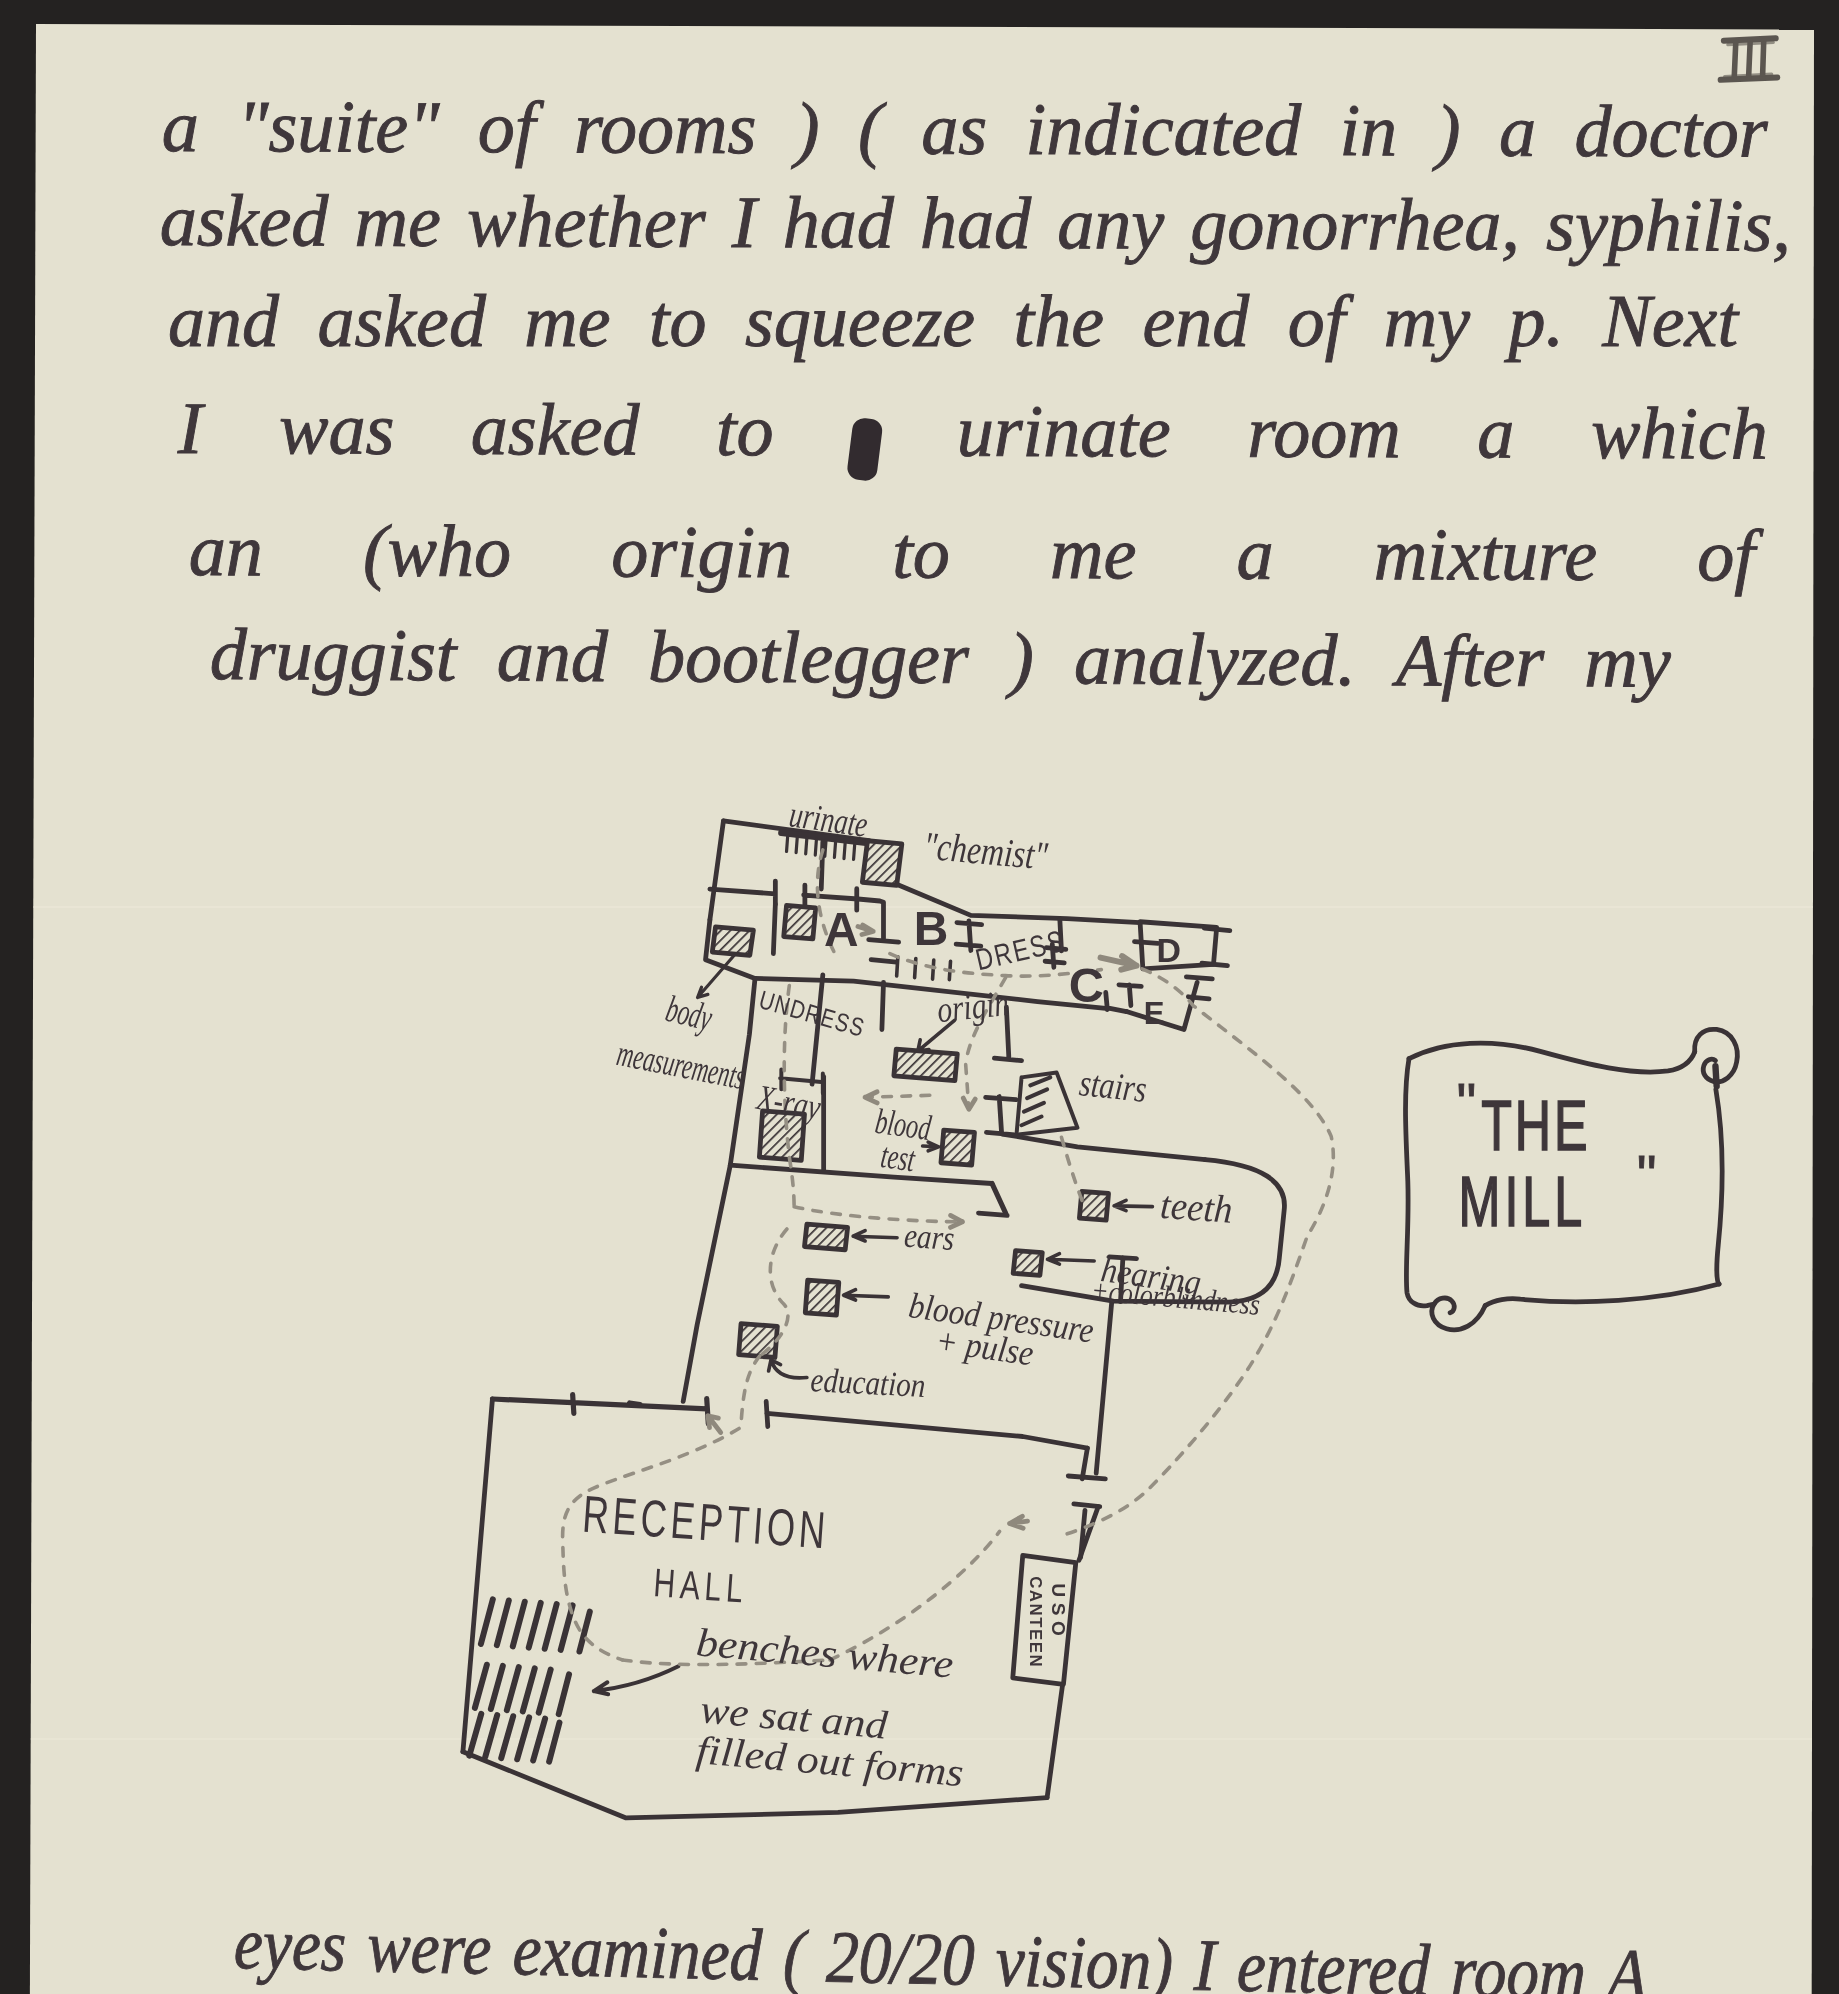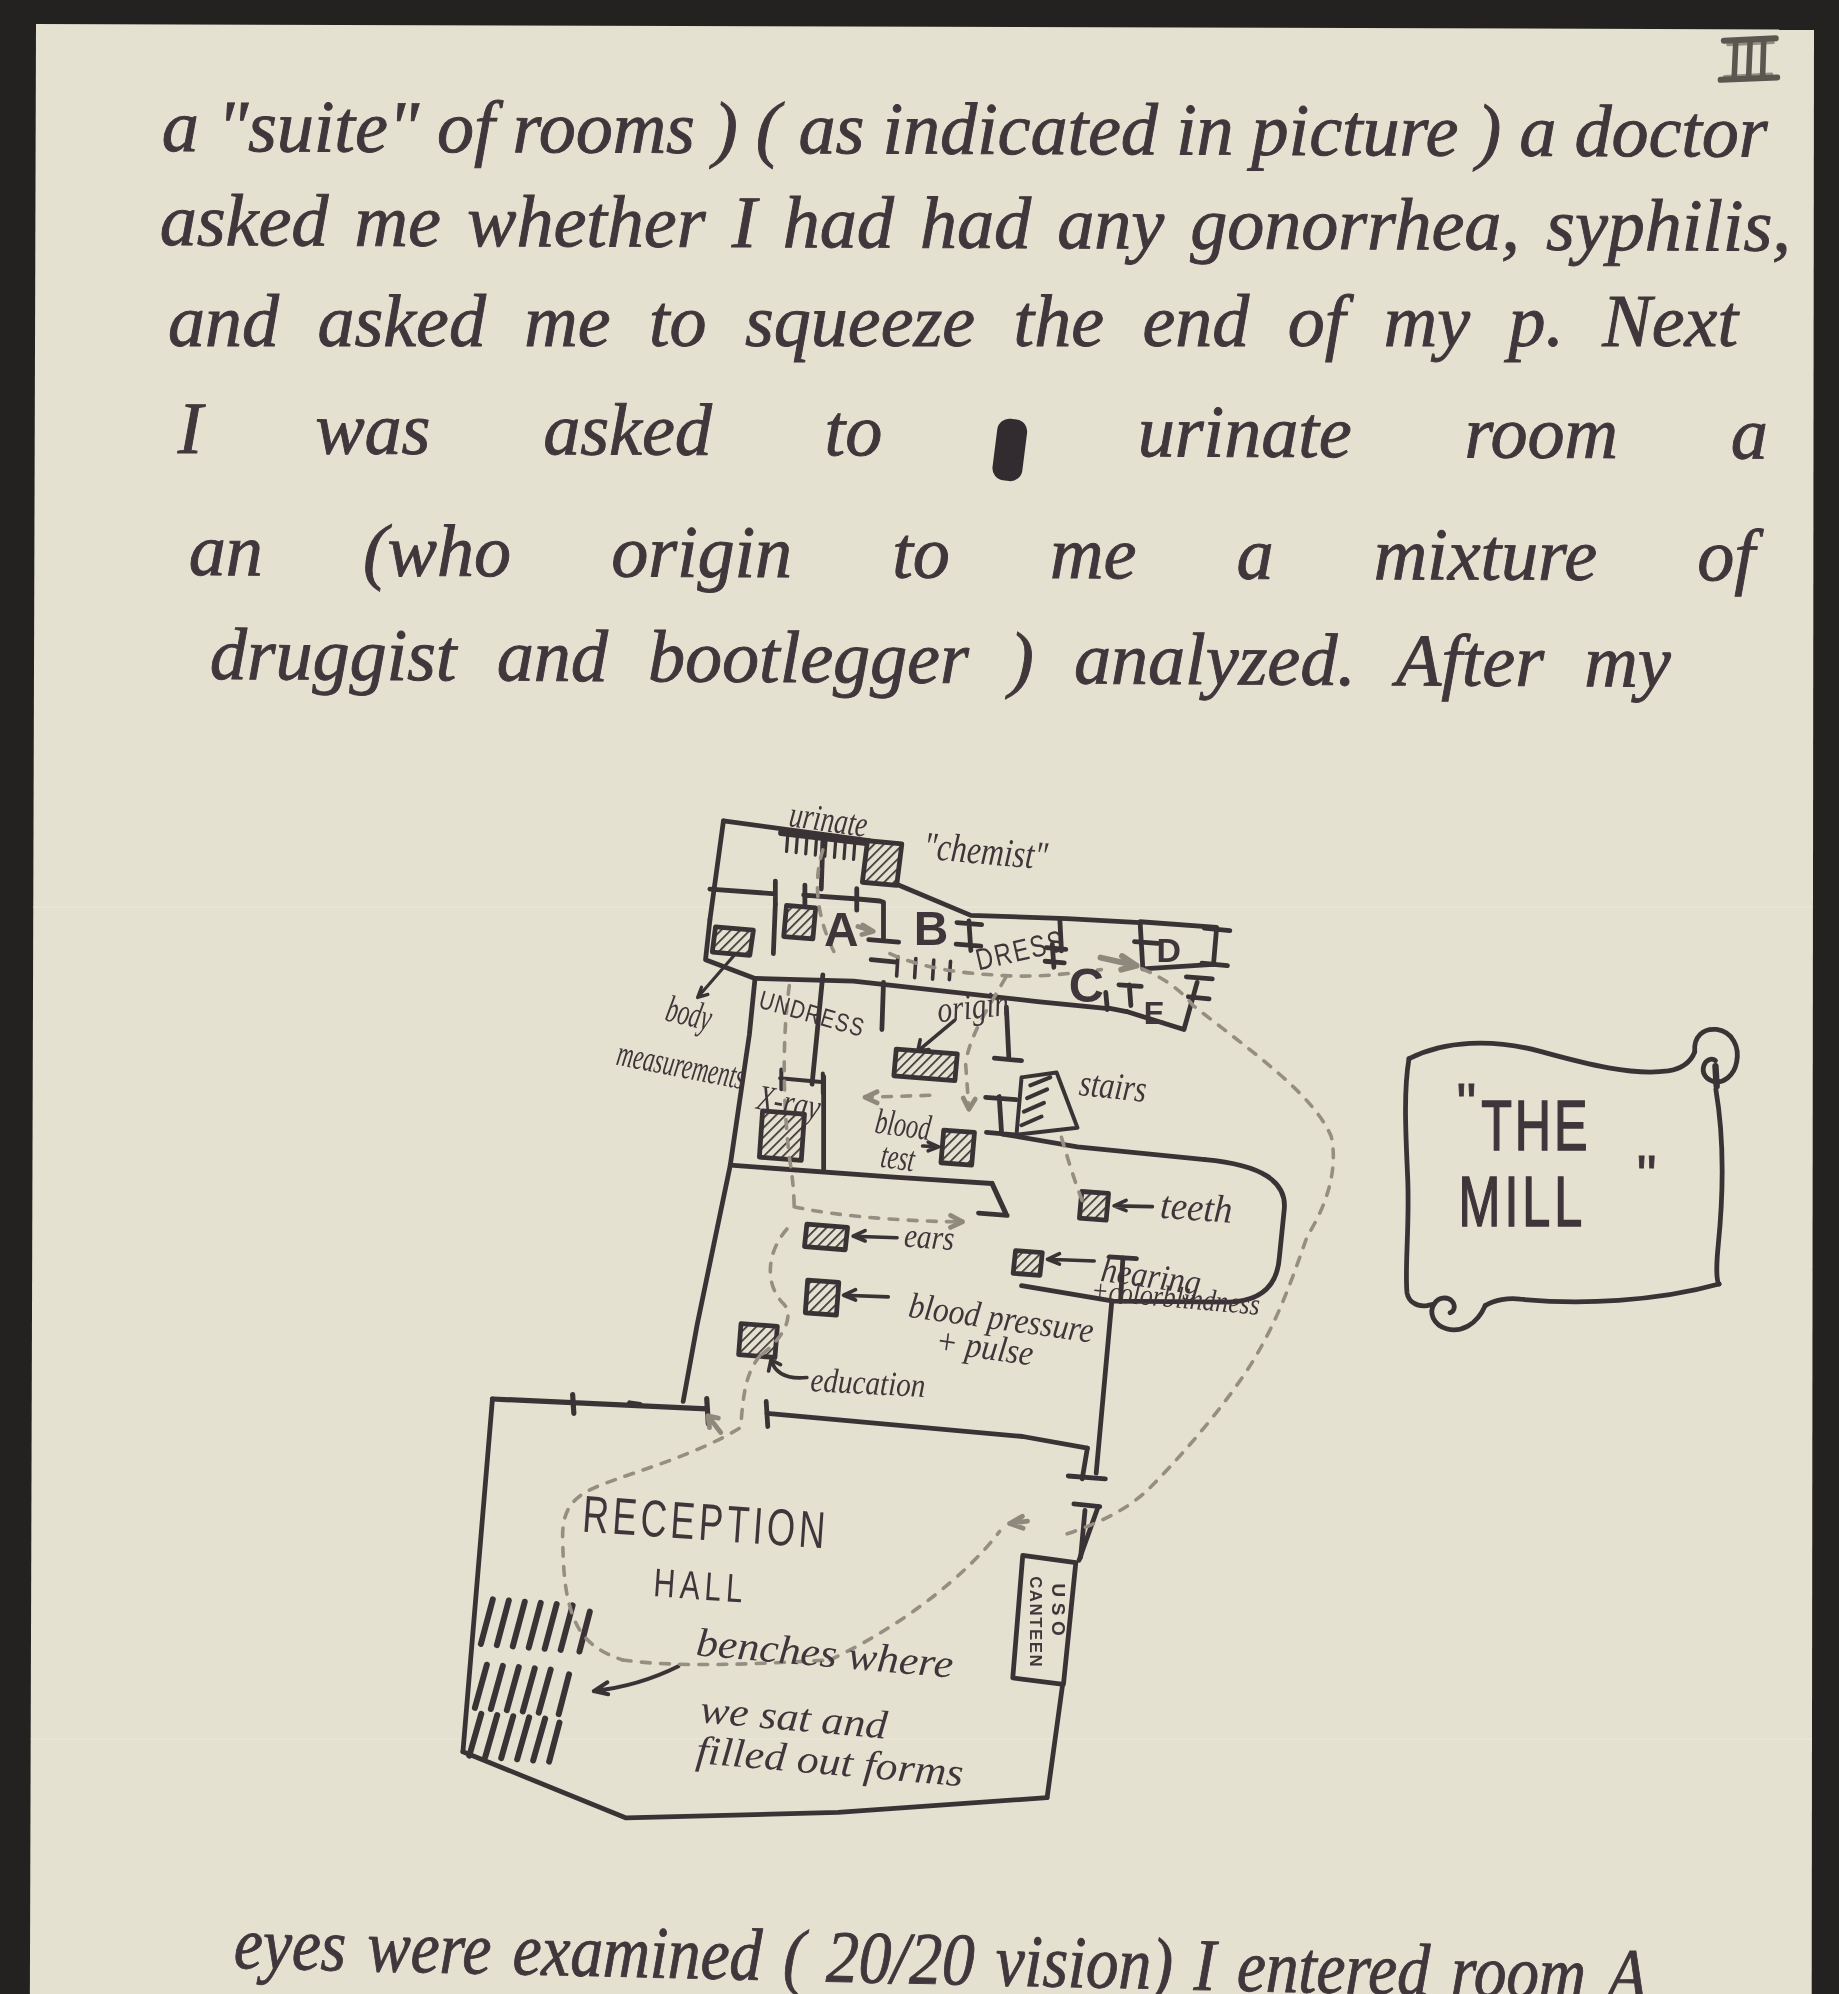"picture" span { html: <span>picture</span> -> none }
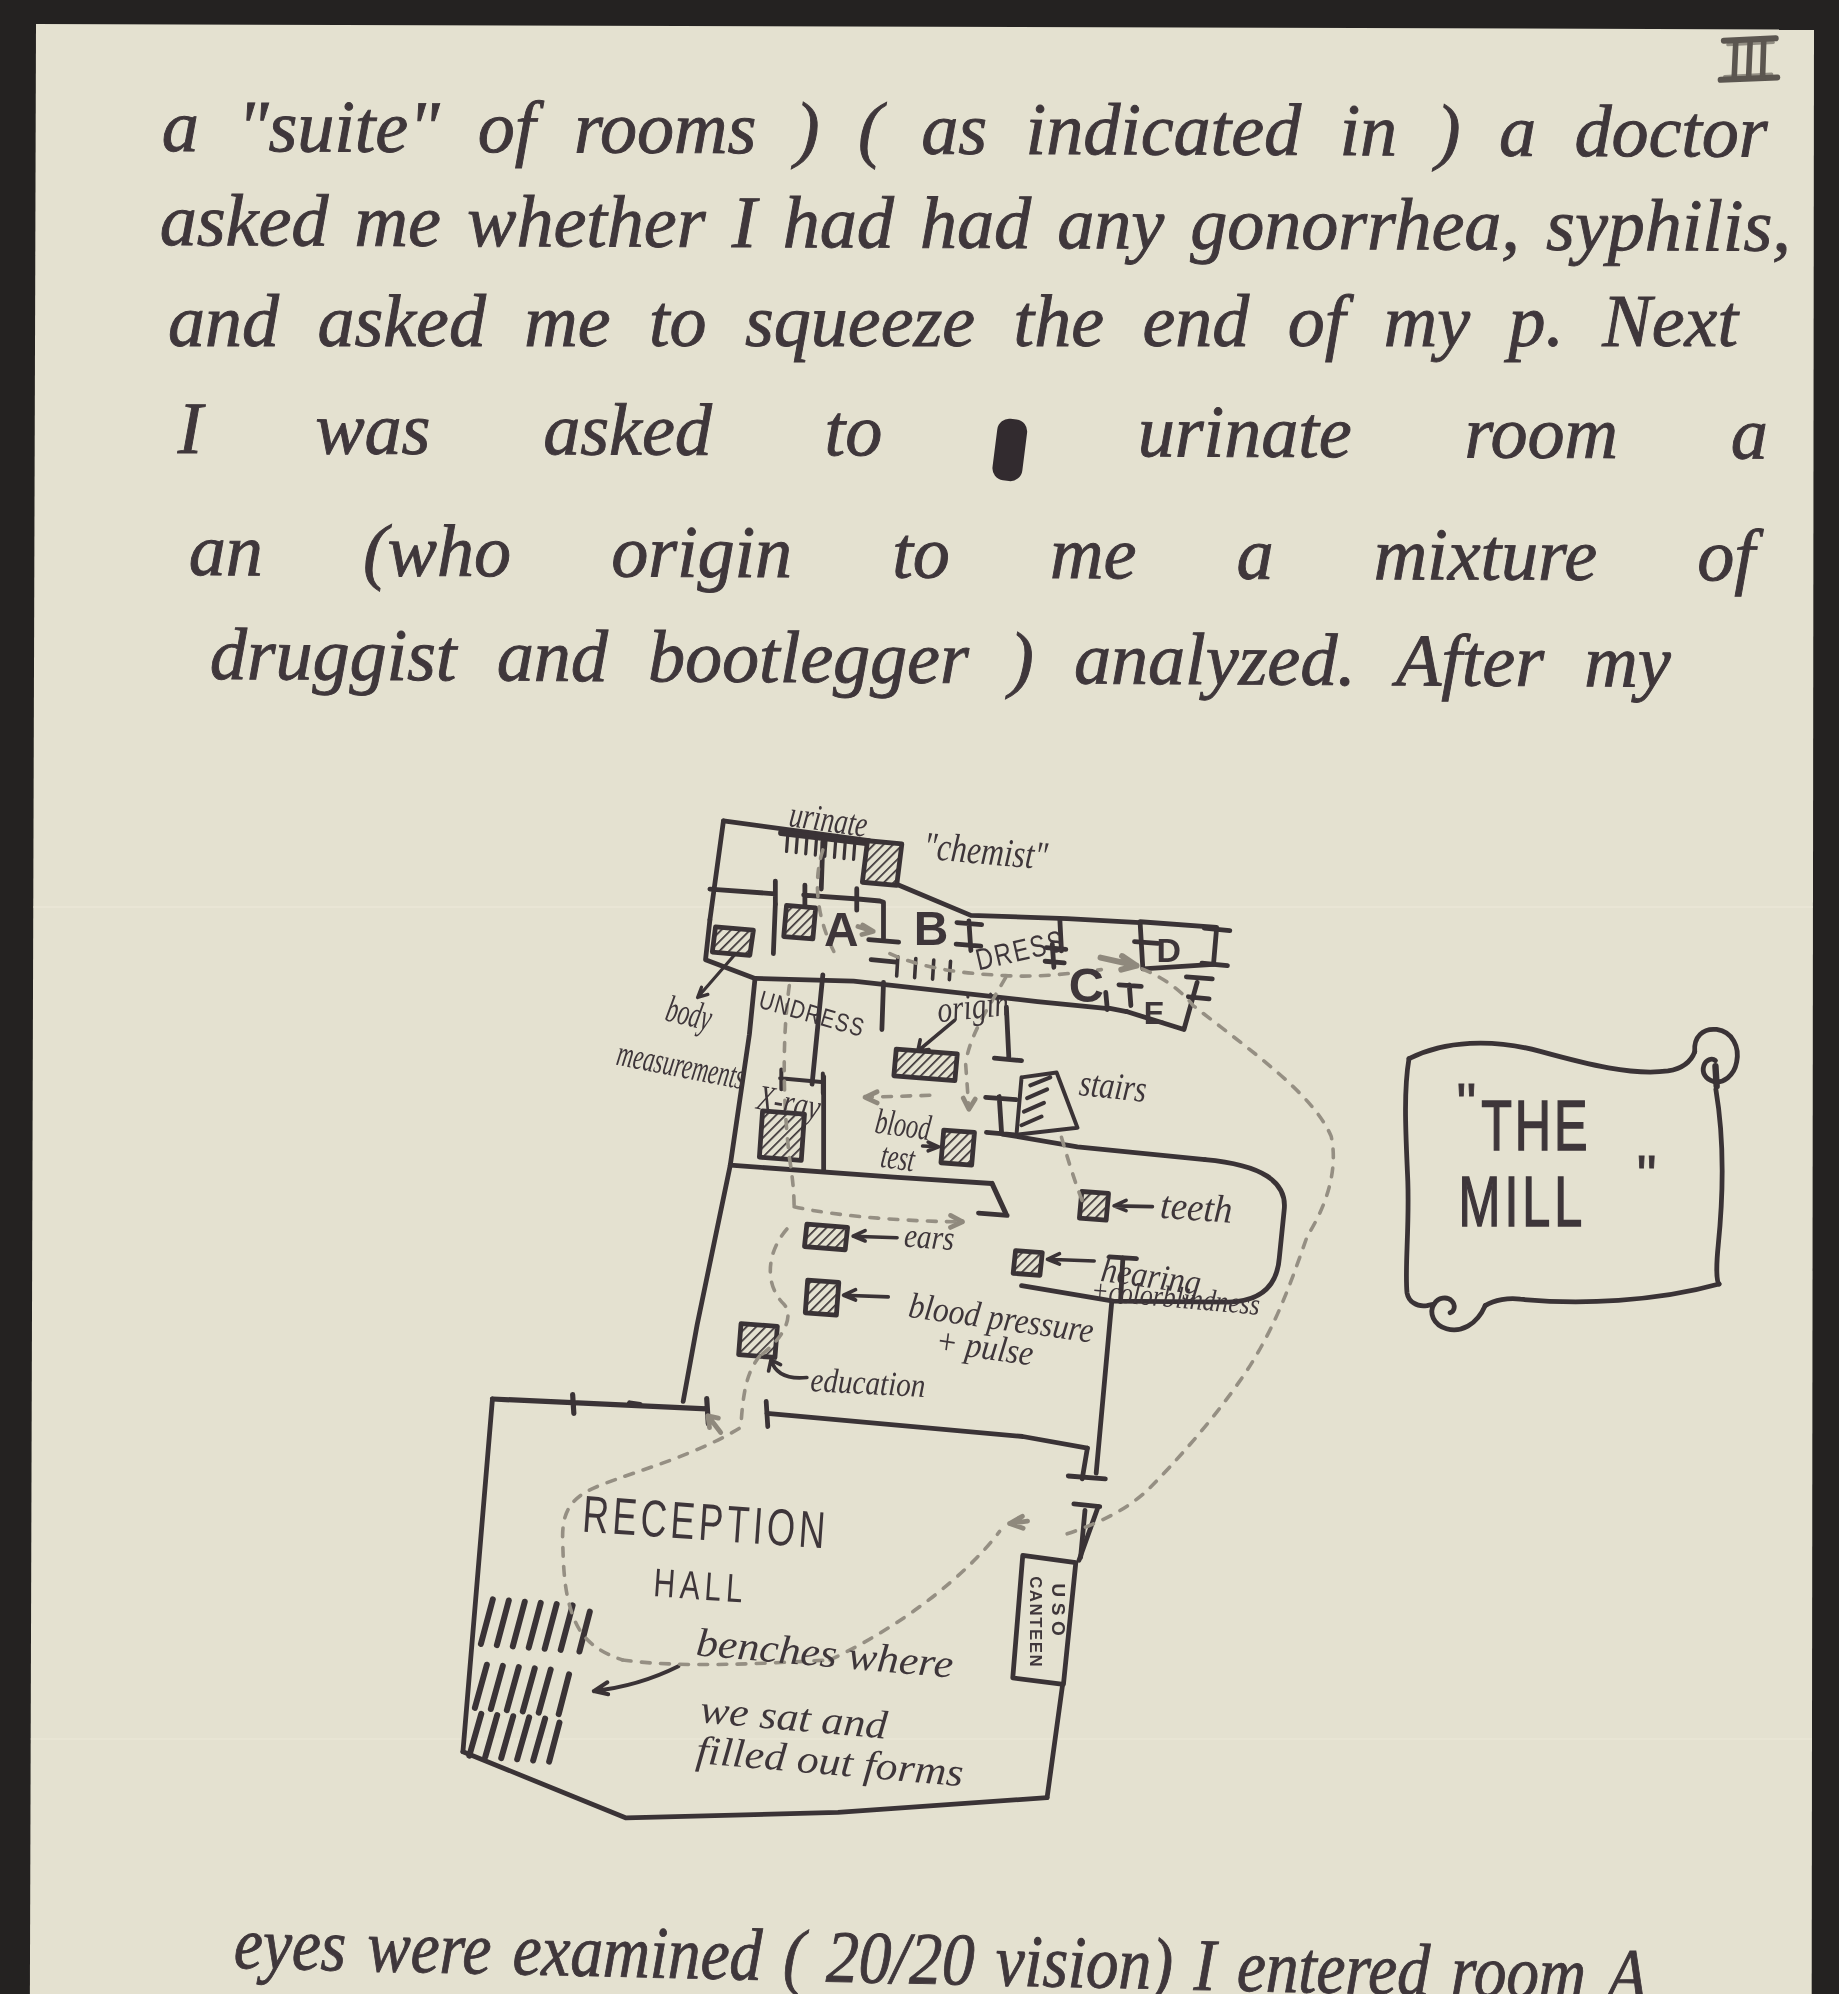"which" span { html: none -> <span>which</span> }
